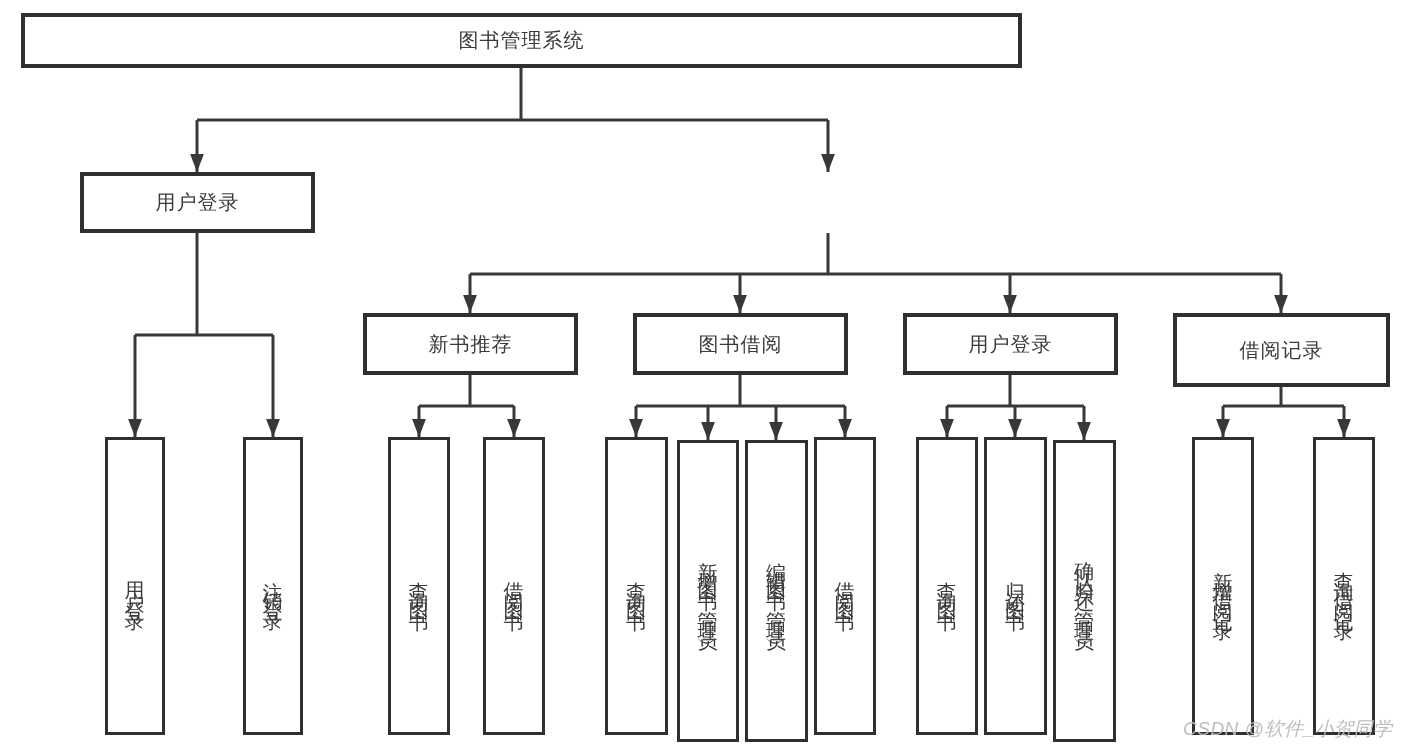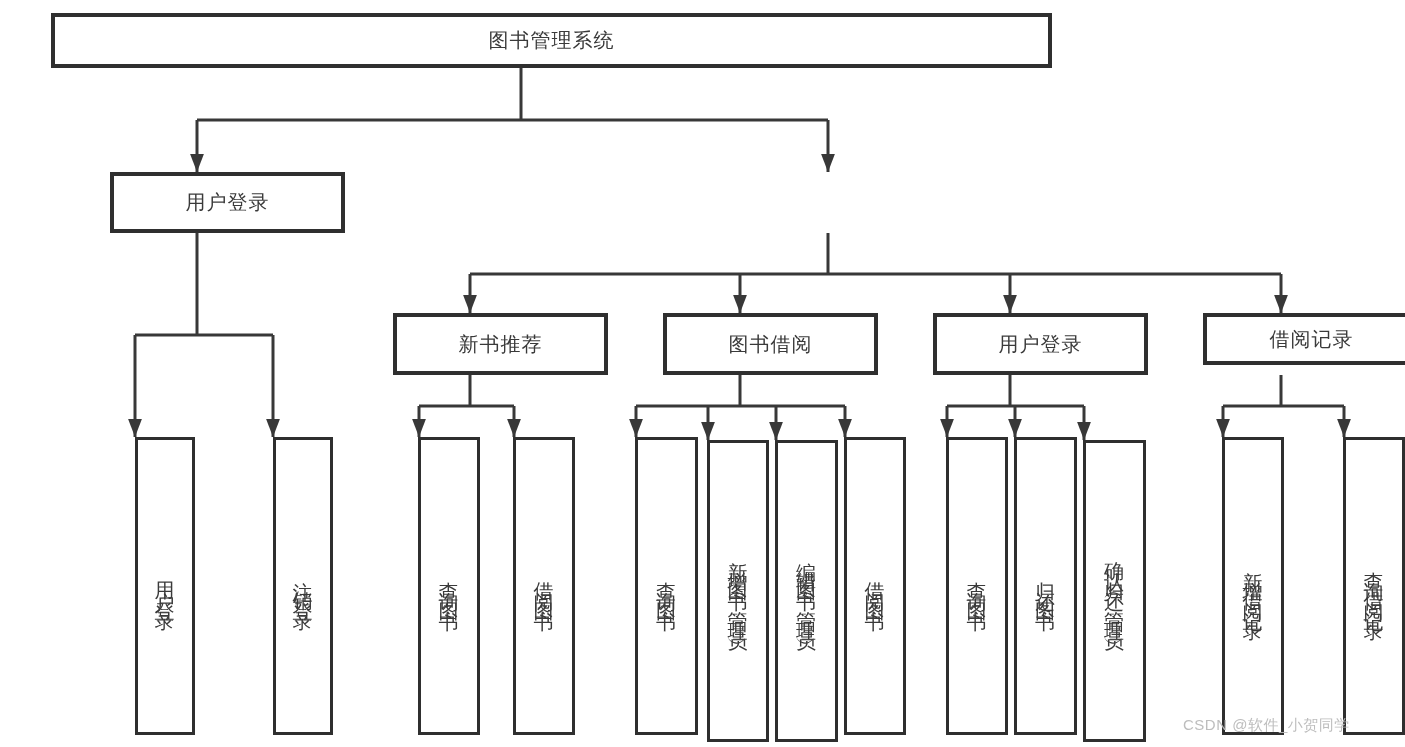"图书管理系统" .box { margin-left: 30px -> none }
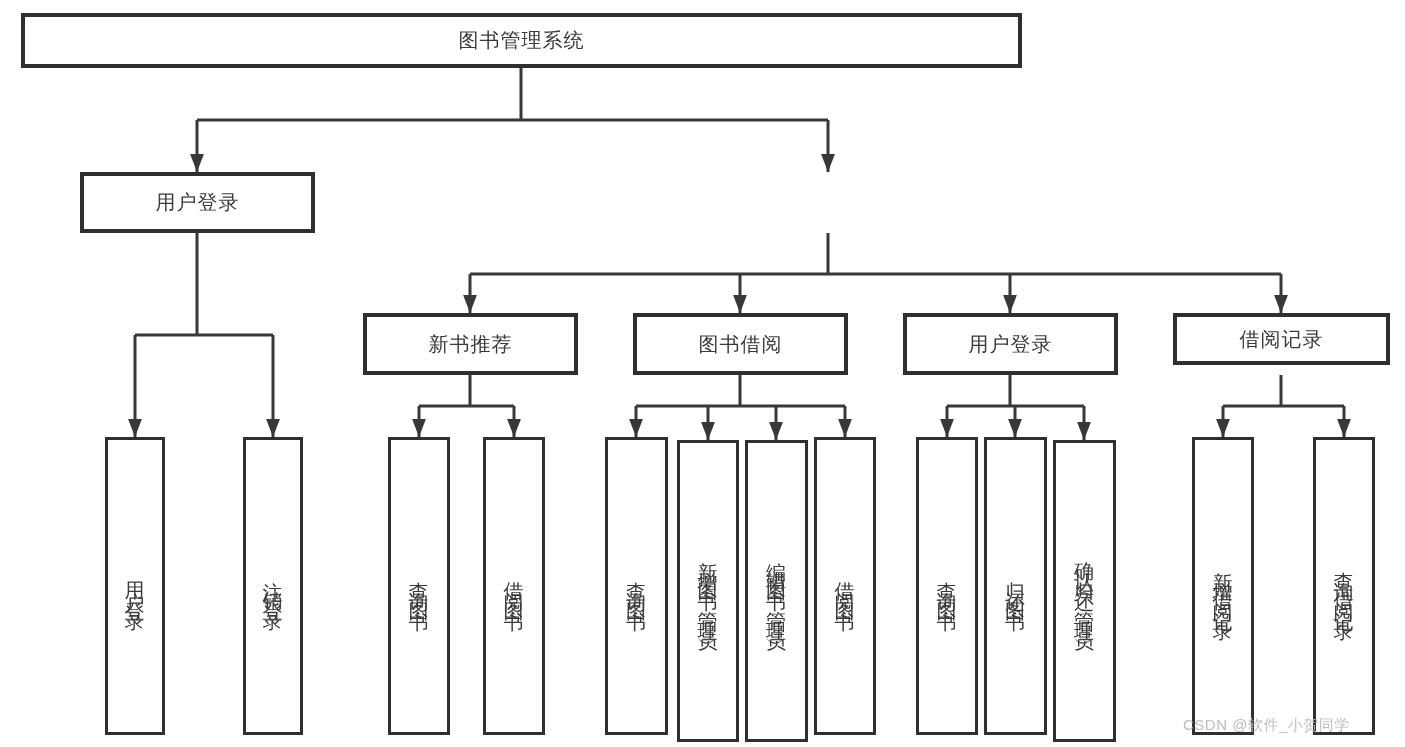"借阅记录" div.box { height: 52px -> 74px }
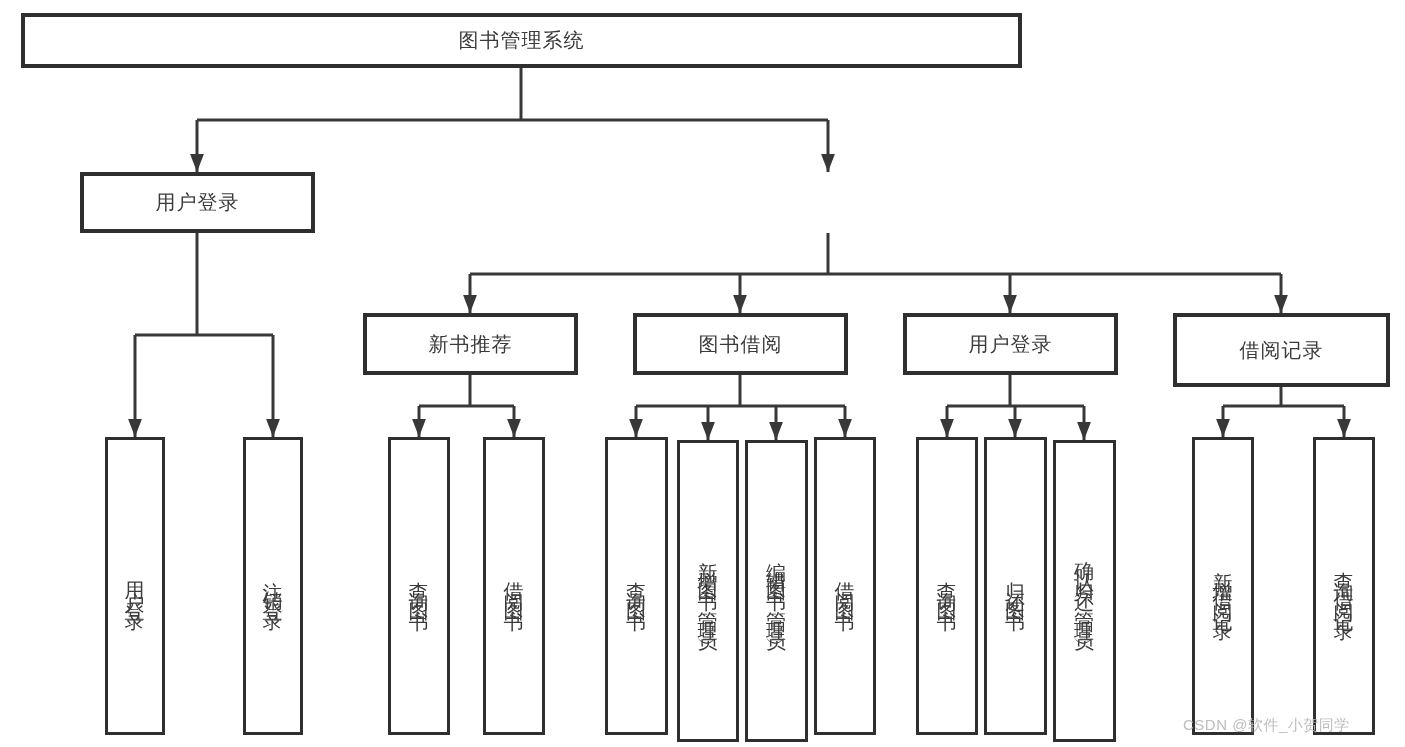"CSDN @软件_小贺同学" .watermark { font-size: 15px -> 19px; font-style: none -> italic }
